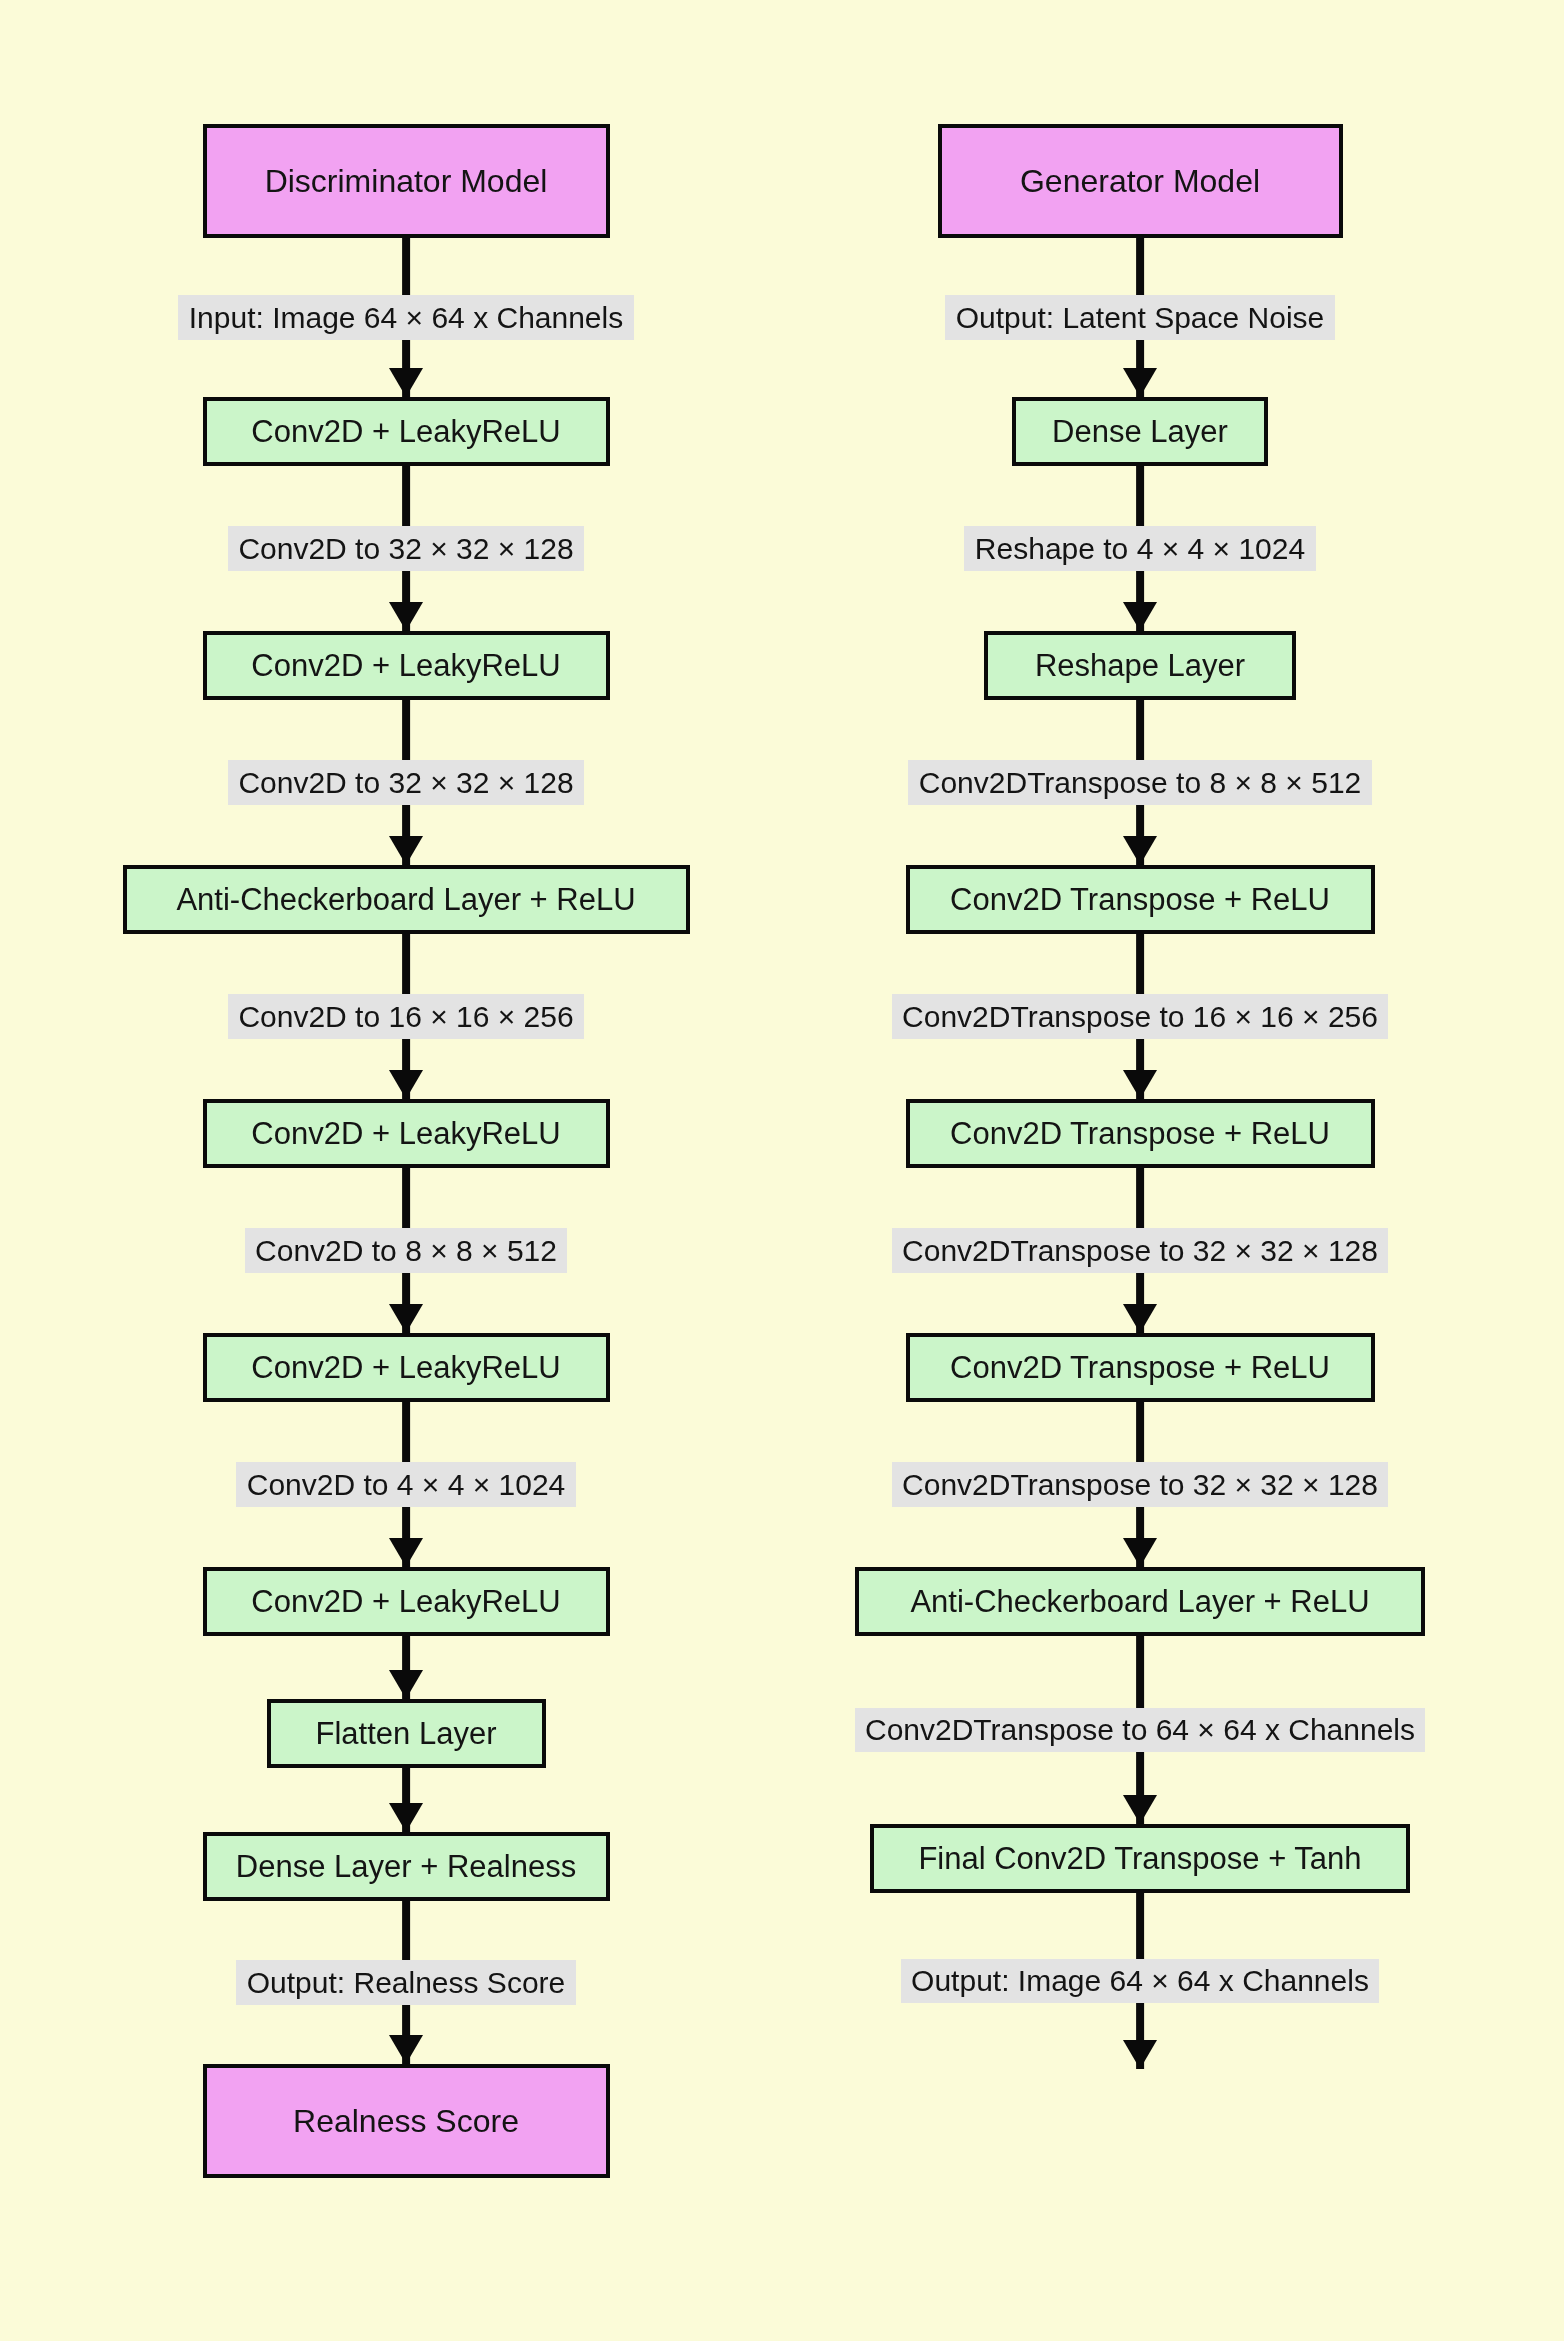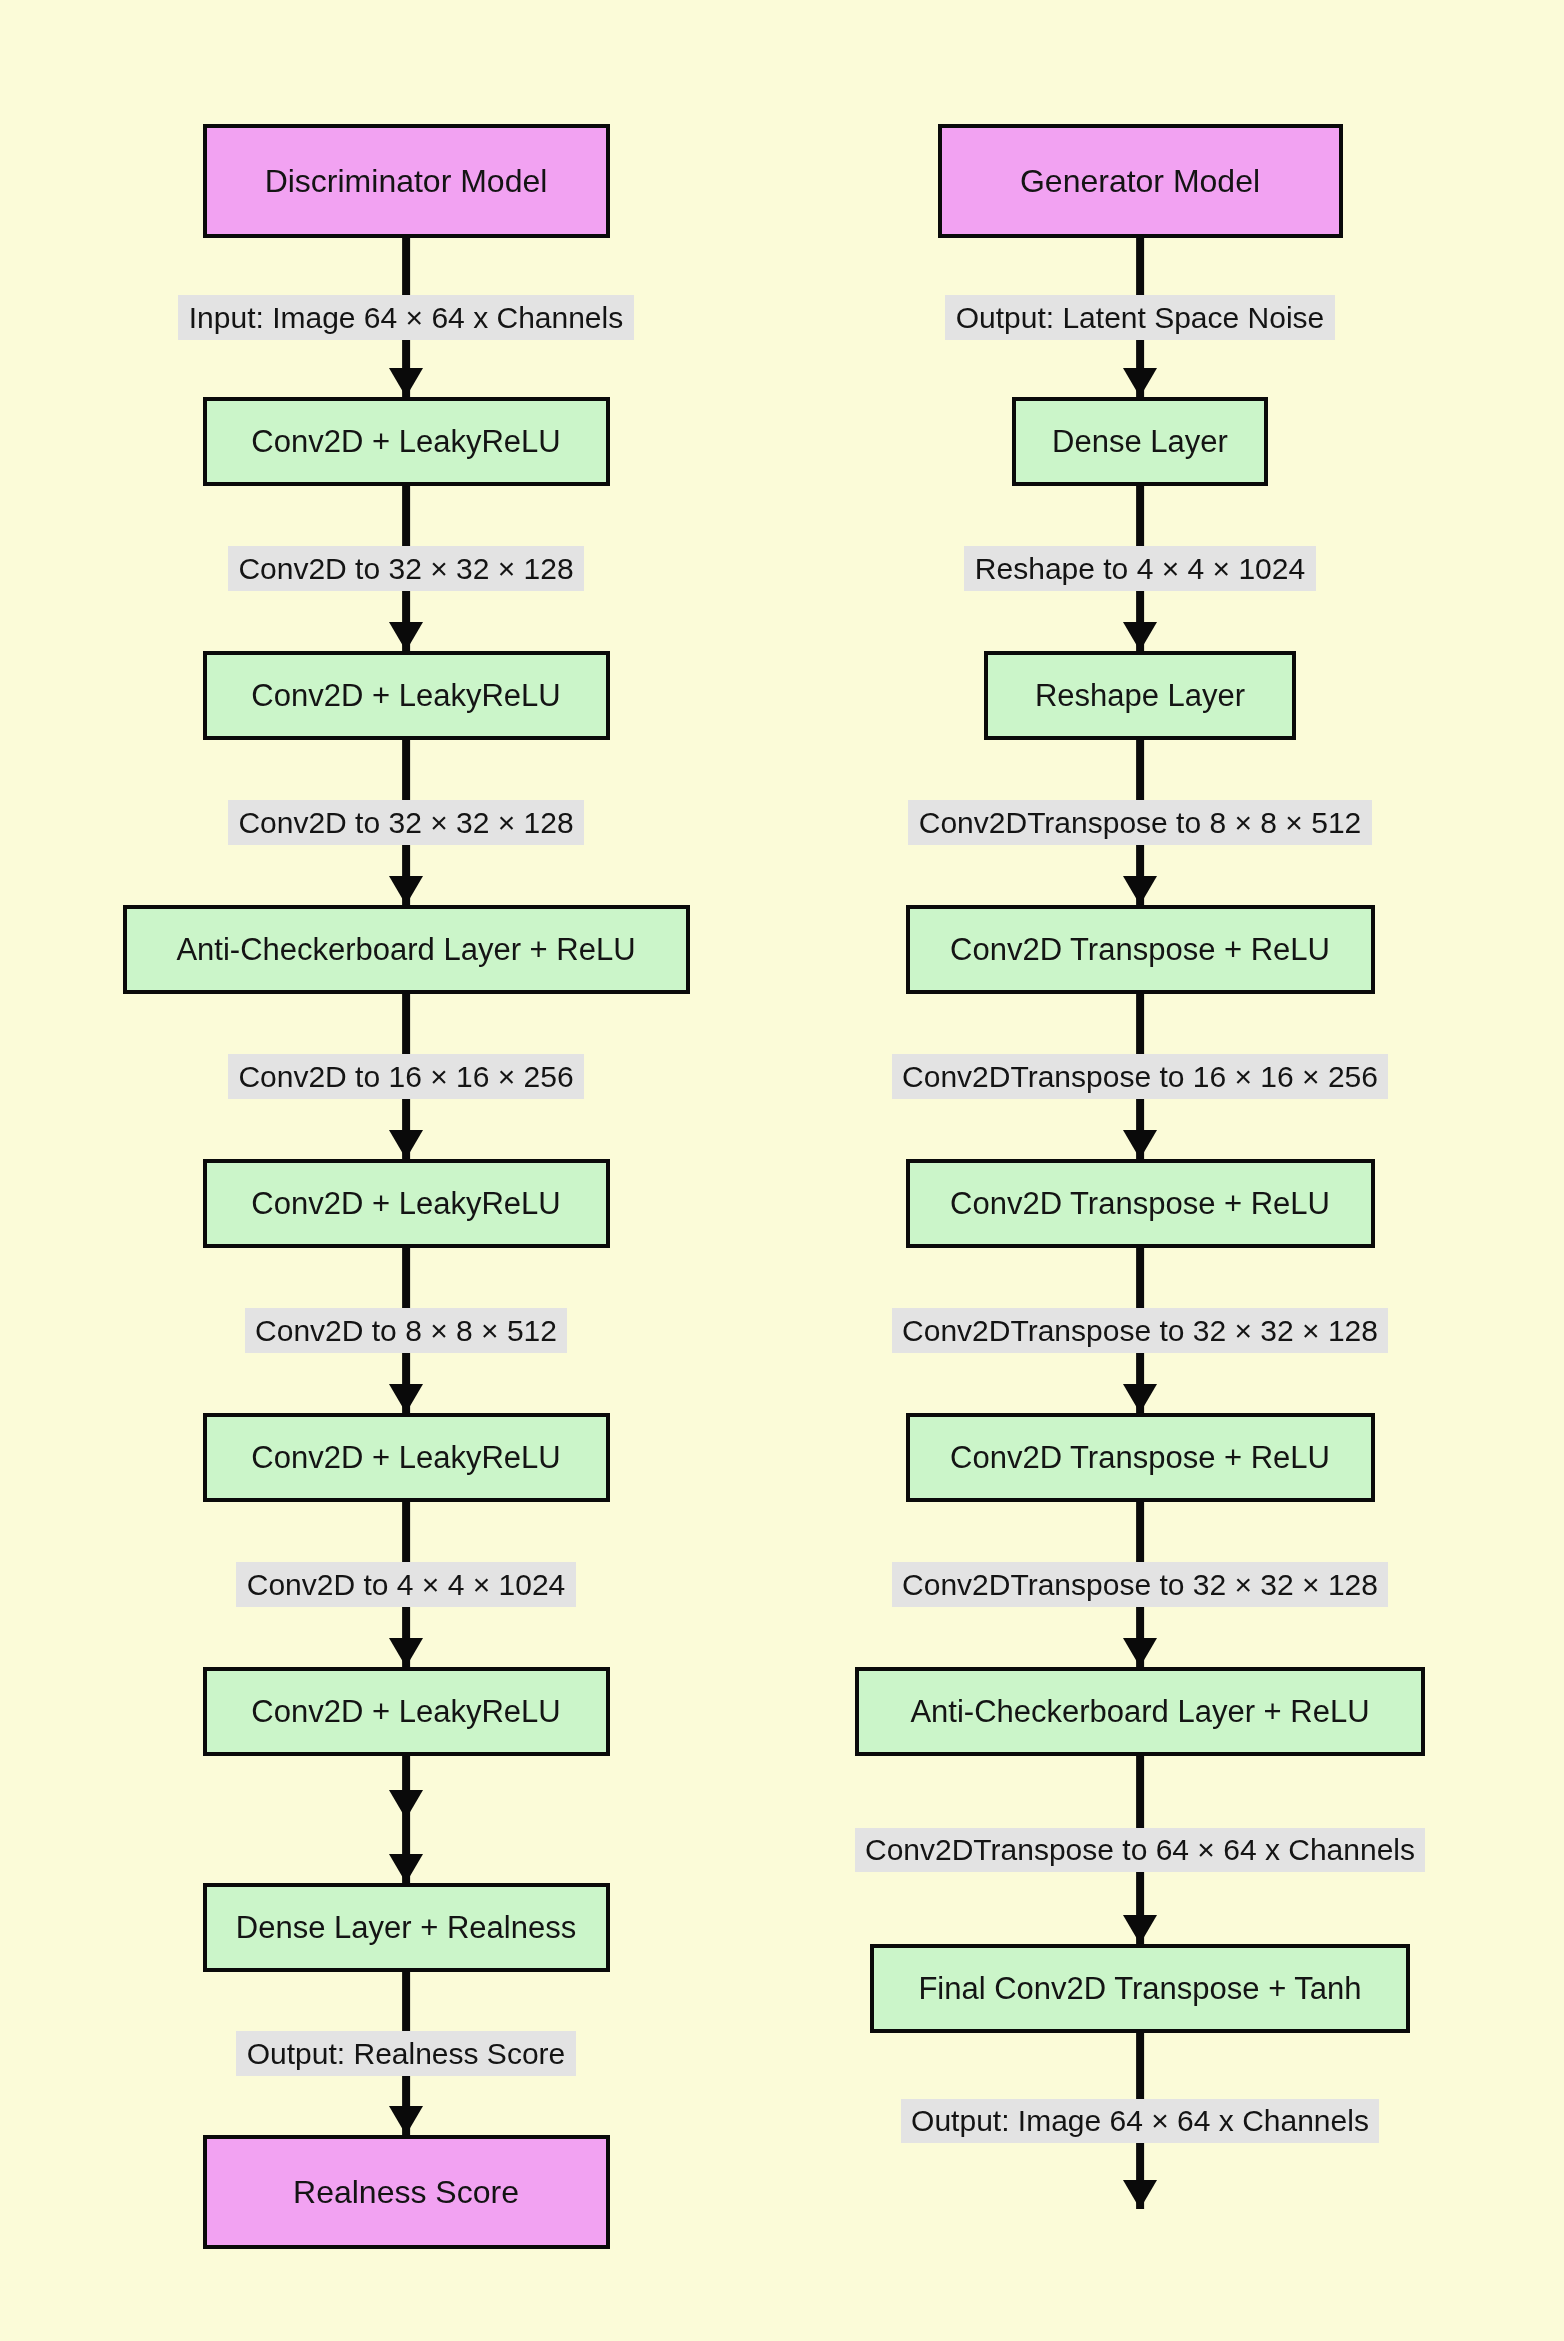"Conv2D + LeakyReLU" .node-layer { height: 89px -> 69px }
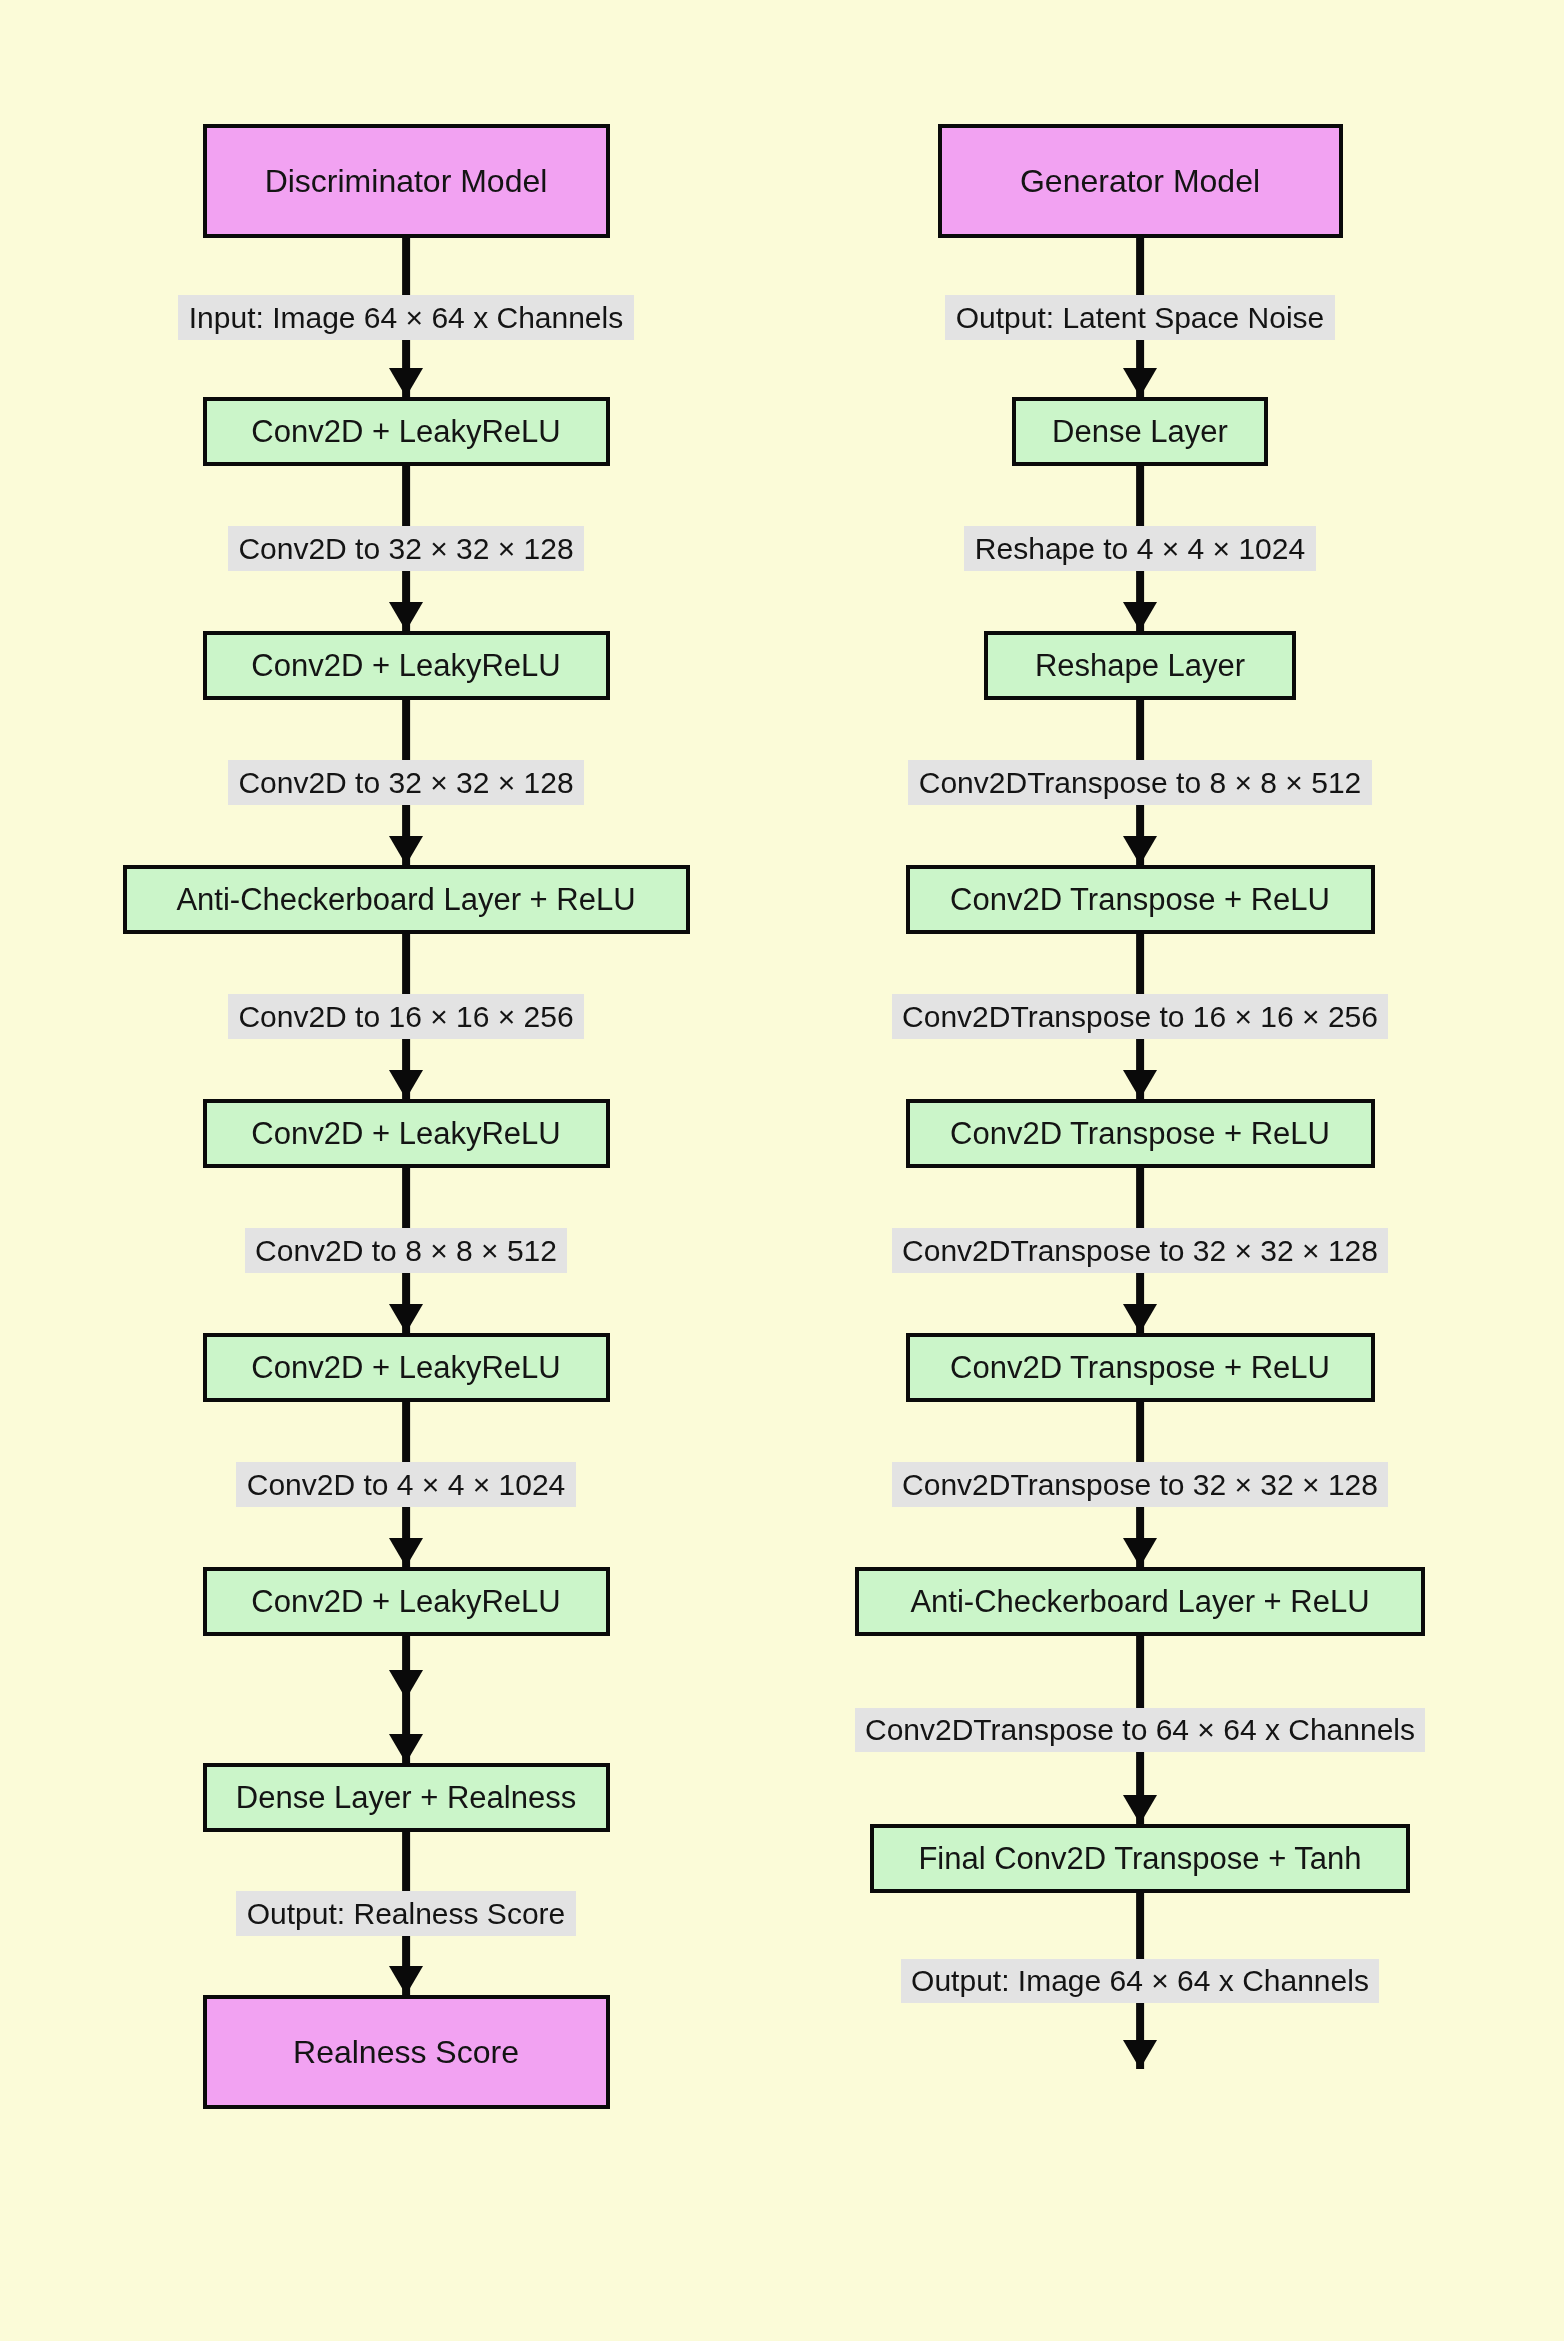"Flatten Layer" div.node { html: none -> <div>Flatten Layer</div> }
